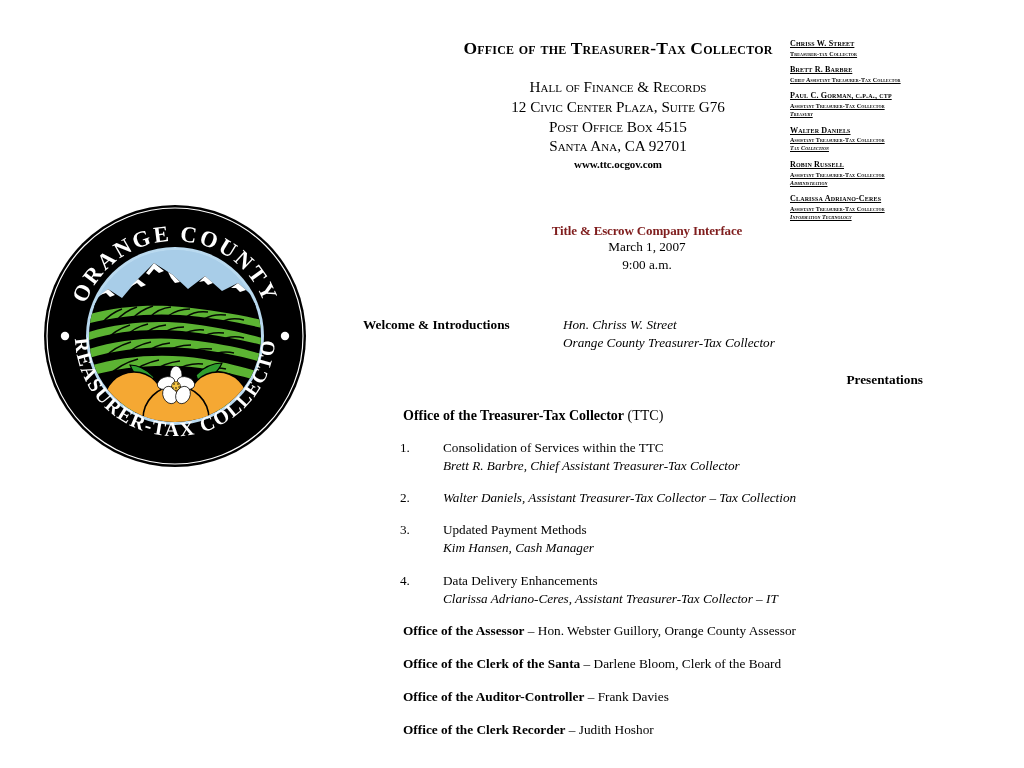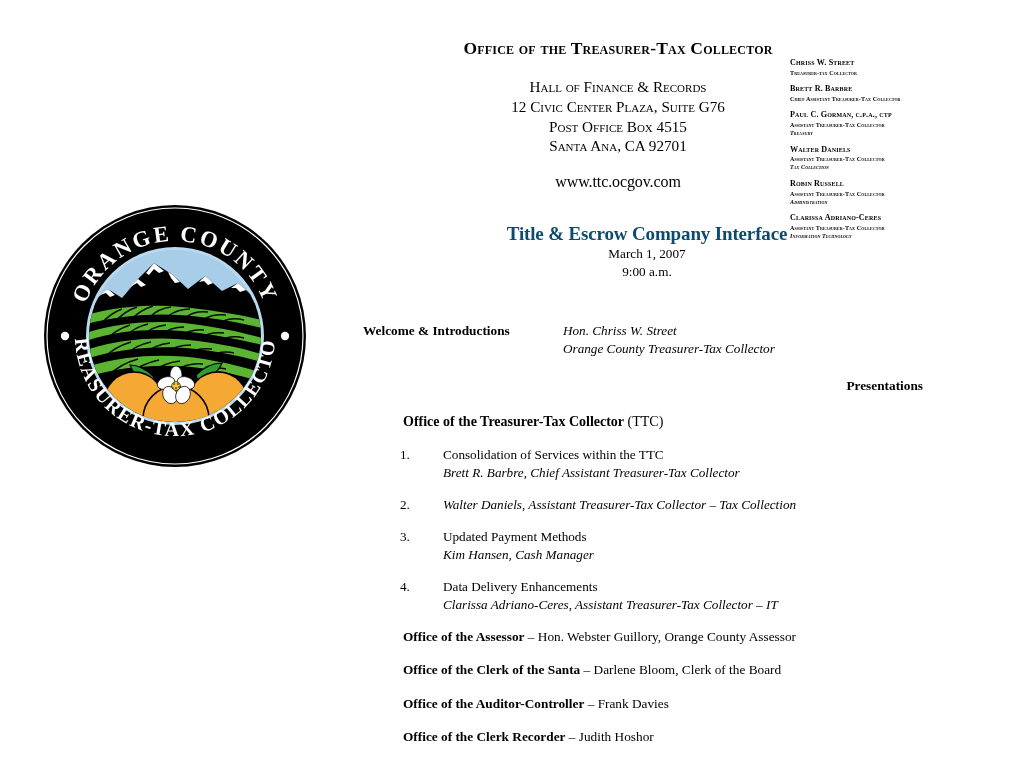"Chriss W. Street" #staff-list { text-decoration: none -> underline; top: 58px -> 39px }
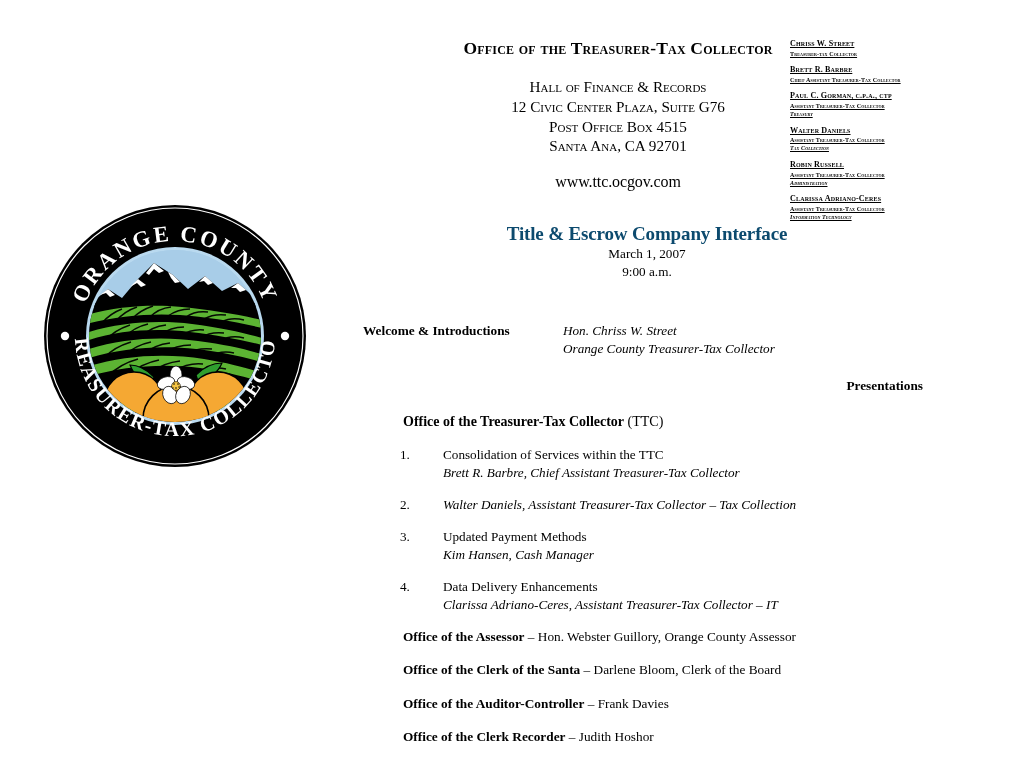"www.ttc.ocgov.com" #website { font-size: 16px -> 11px; font-weight: normal -> bold; margin-top: 16px -> 1px }
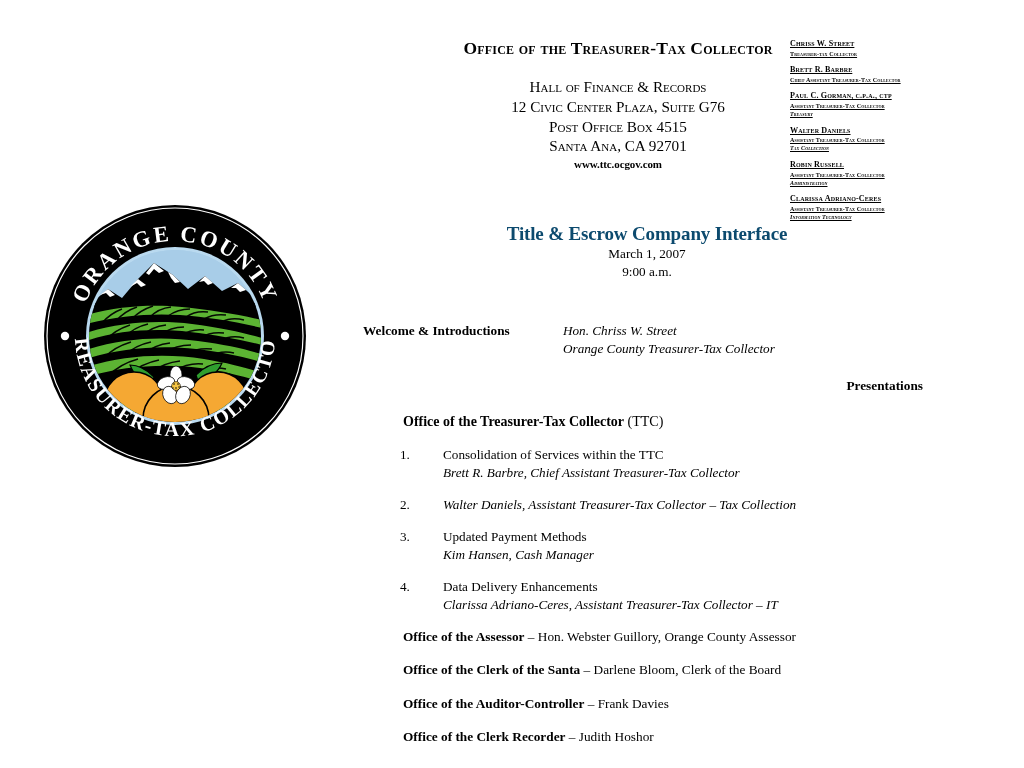"Title & Escrow Company Interface" #event-title { color: #0c4a6e -> #7f1d1d; font-size: 19px -> 13px }
